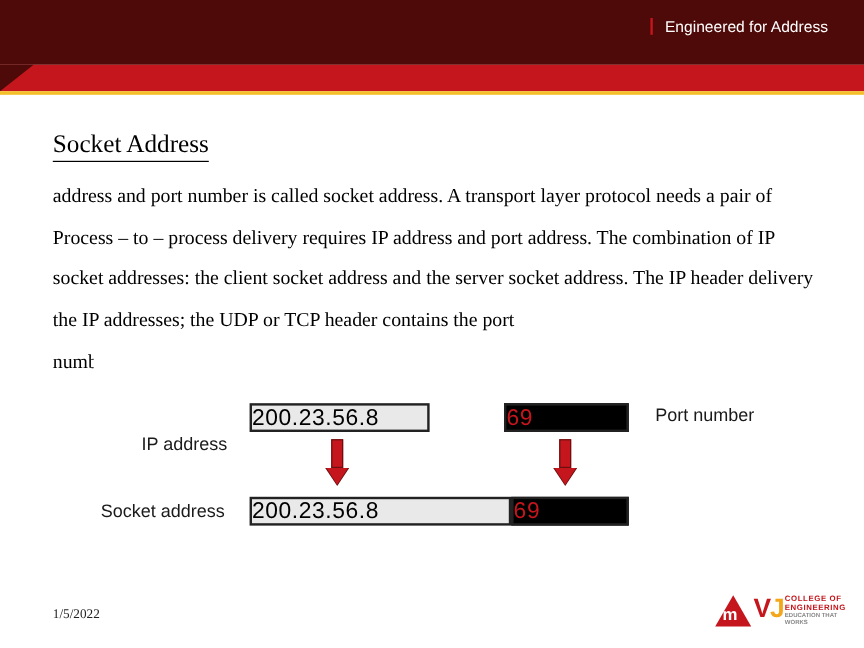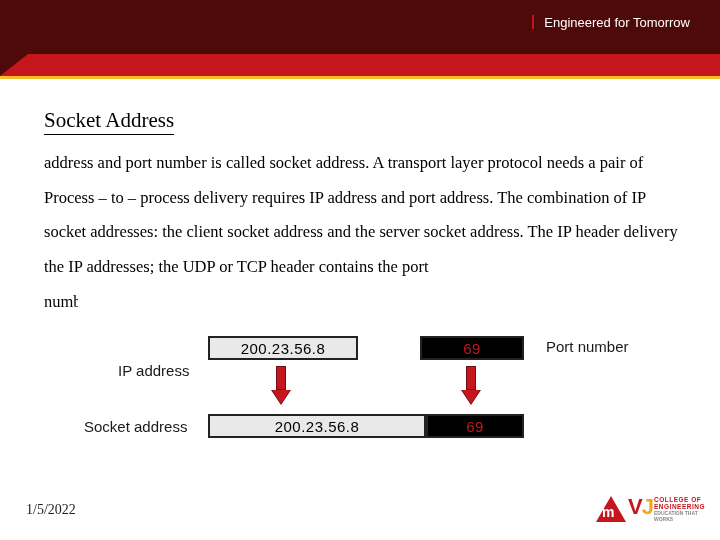"Engineered for Tomorrow" div.tagline { text: Tomorrow -> Address }
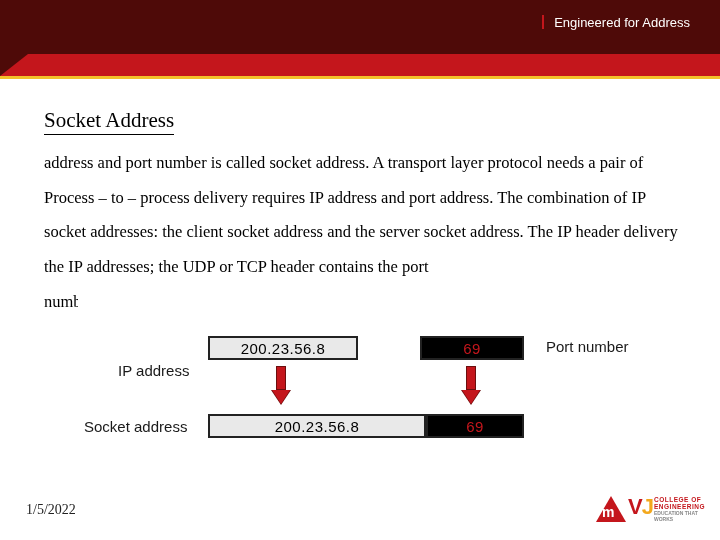"200.23.56.8" .box { font-size: 15px -> 19px; text-align: center -> left }
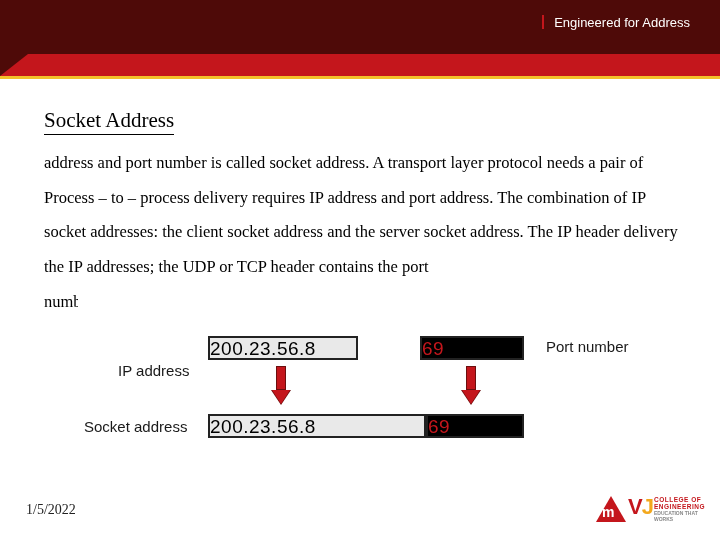"1/5/2022" .date { font-size: 14px -> 11px; left: 26px -> 44px }
